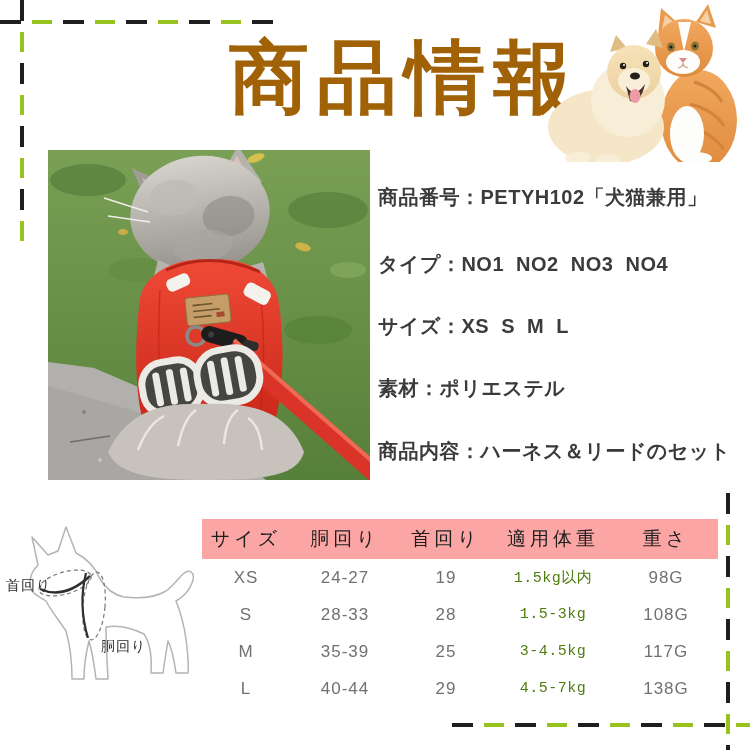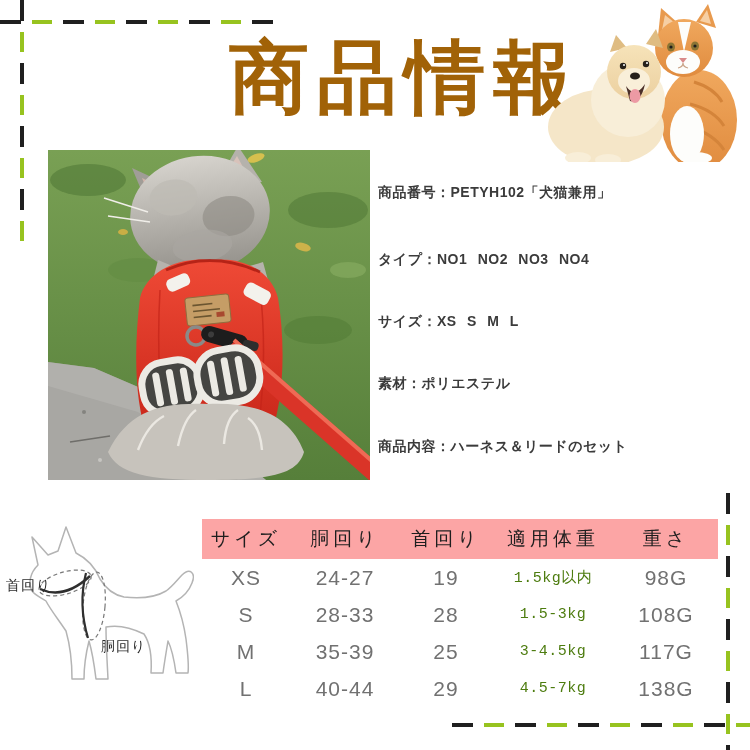"商品番号：PETYH102「犬猫兼用」" .detail-line { font-size: 14px -> 20px }
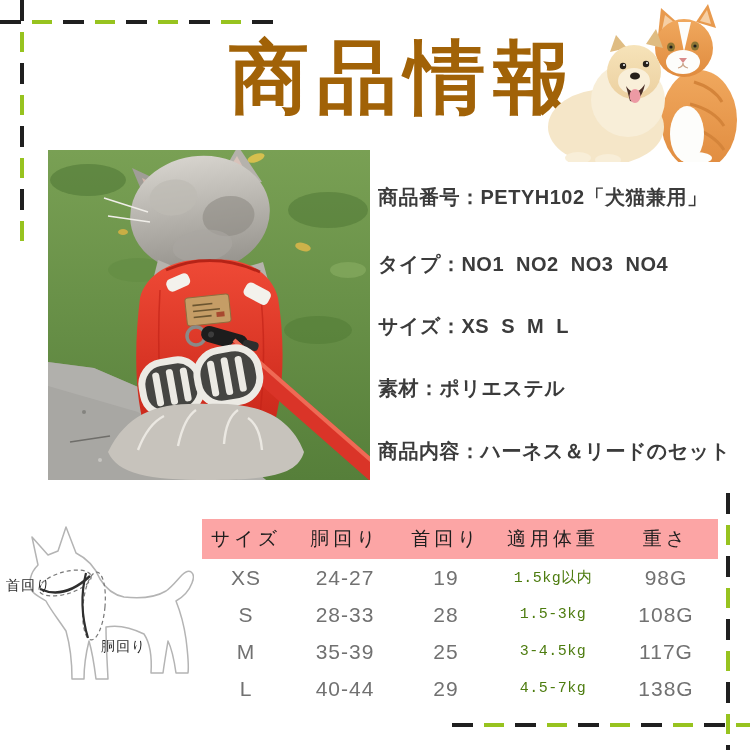"XS" .size-chart td { font-size: 21px -> 17px }
